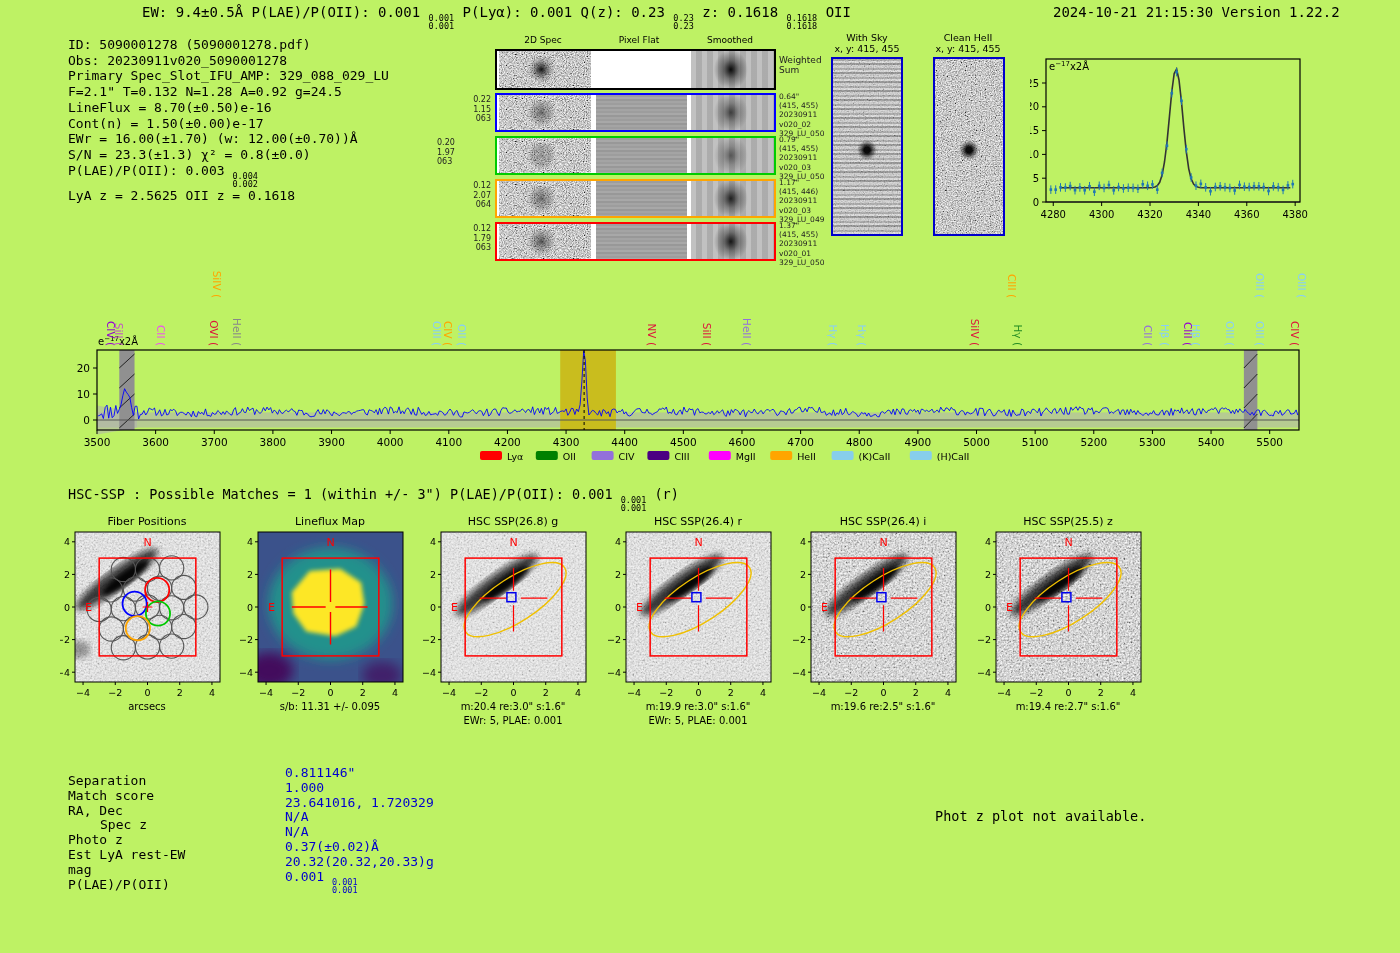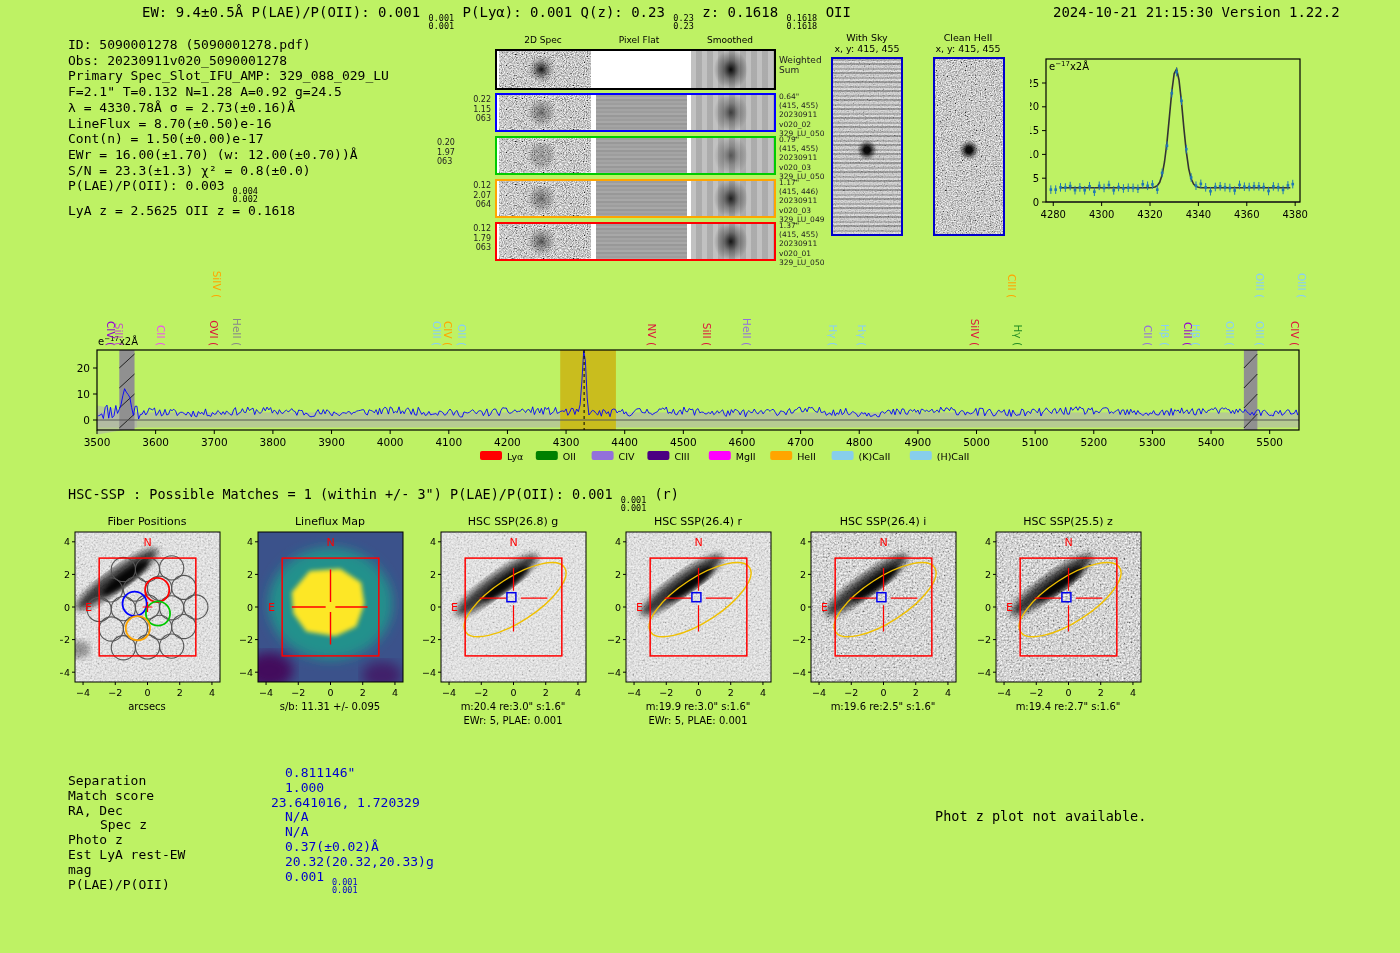"λ = 4330.78Å σ =" div { html: <div>λ = 4330.78Å σ = 2.73(±0.16)Å</div> -> none }
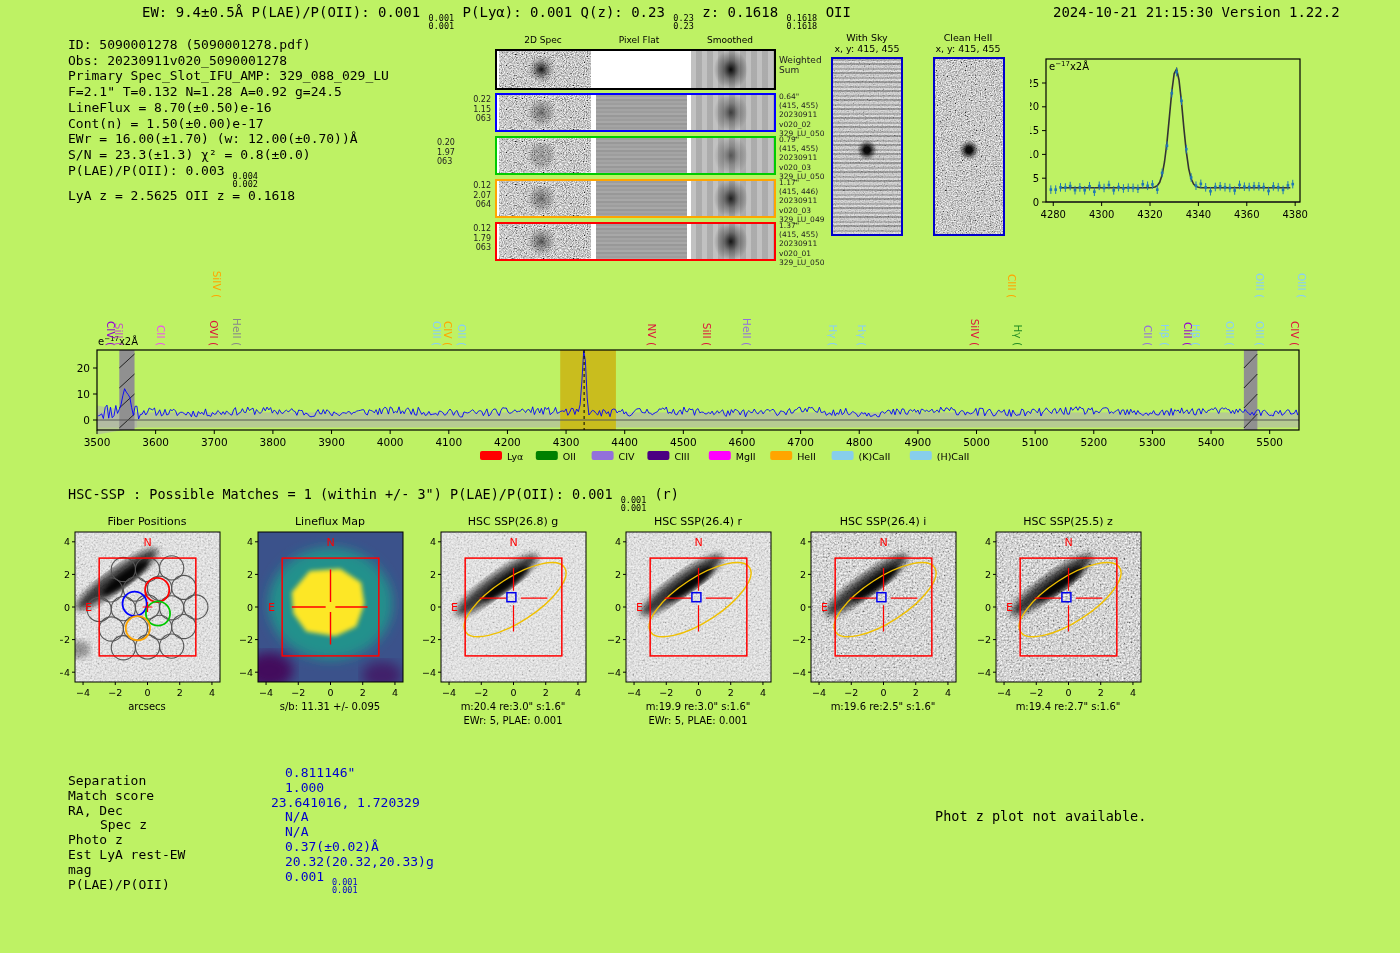"23.641016, 1.720329" div.abs { left: 271px -> 285px }
